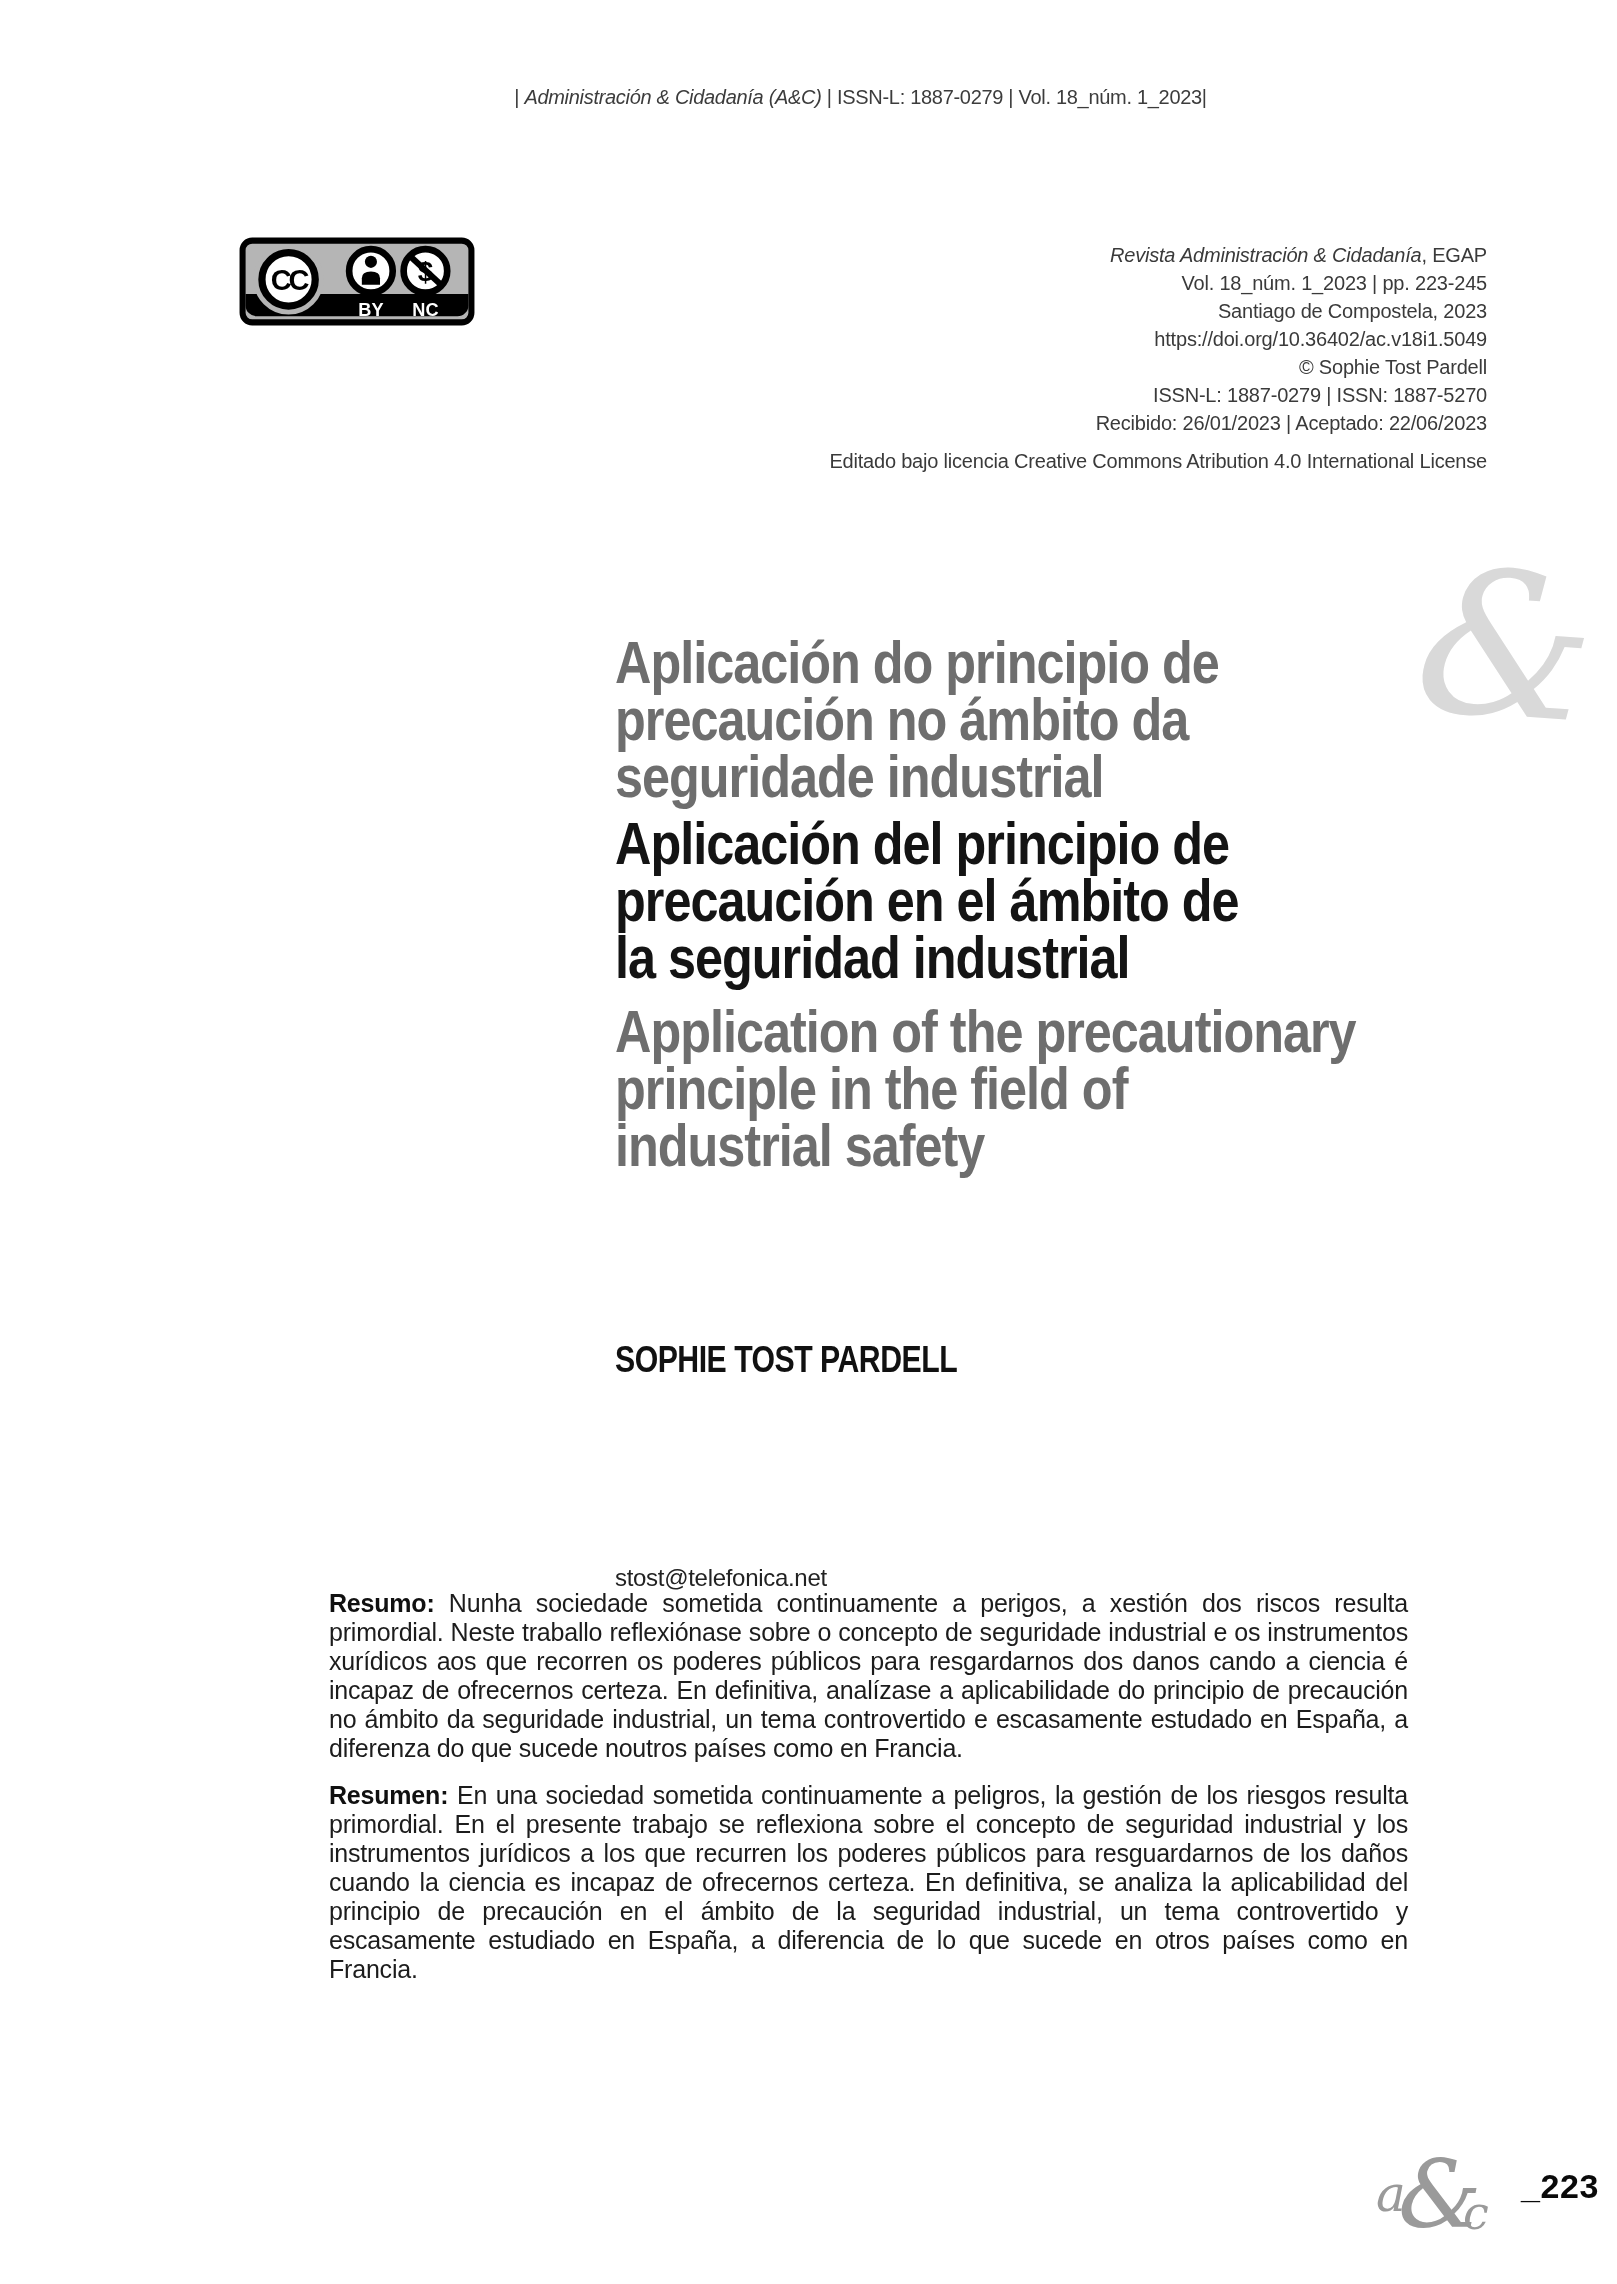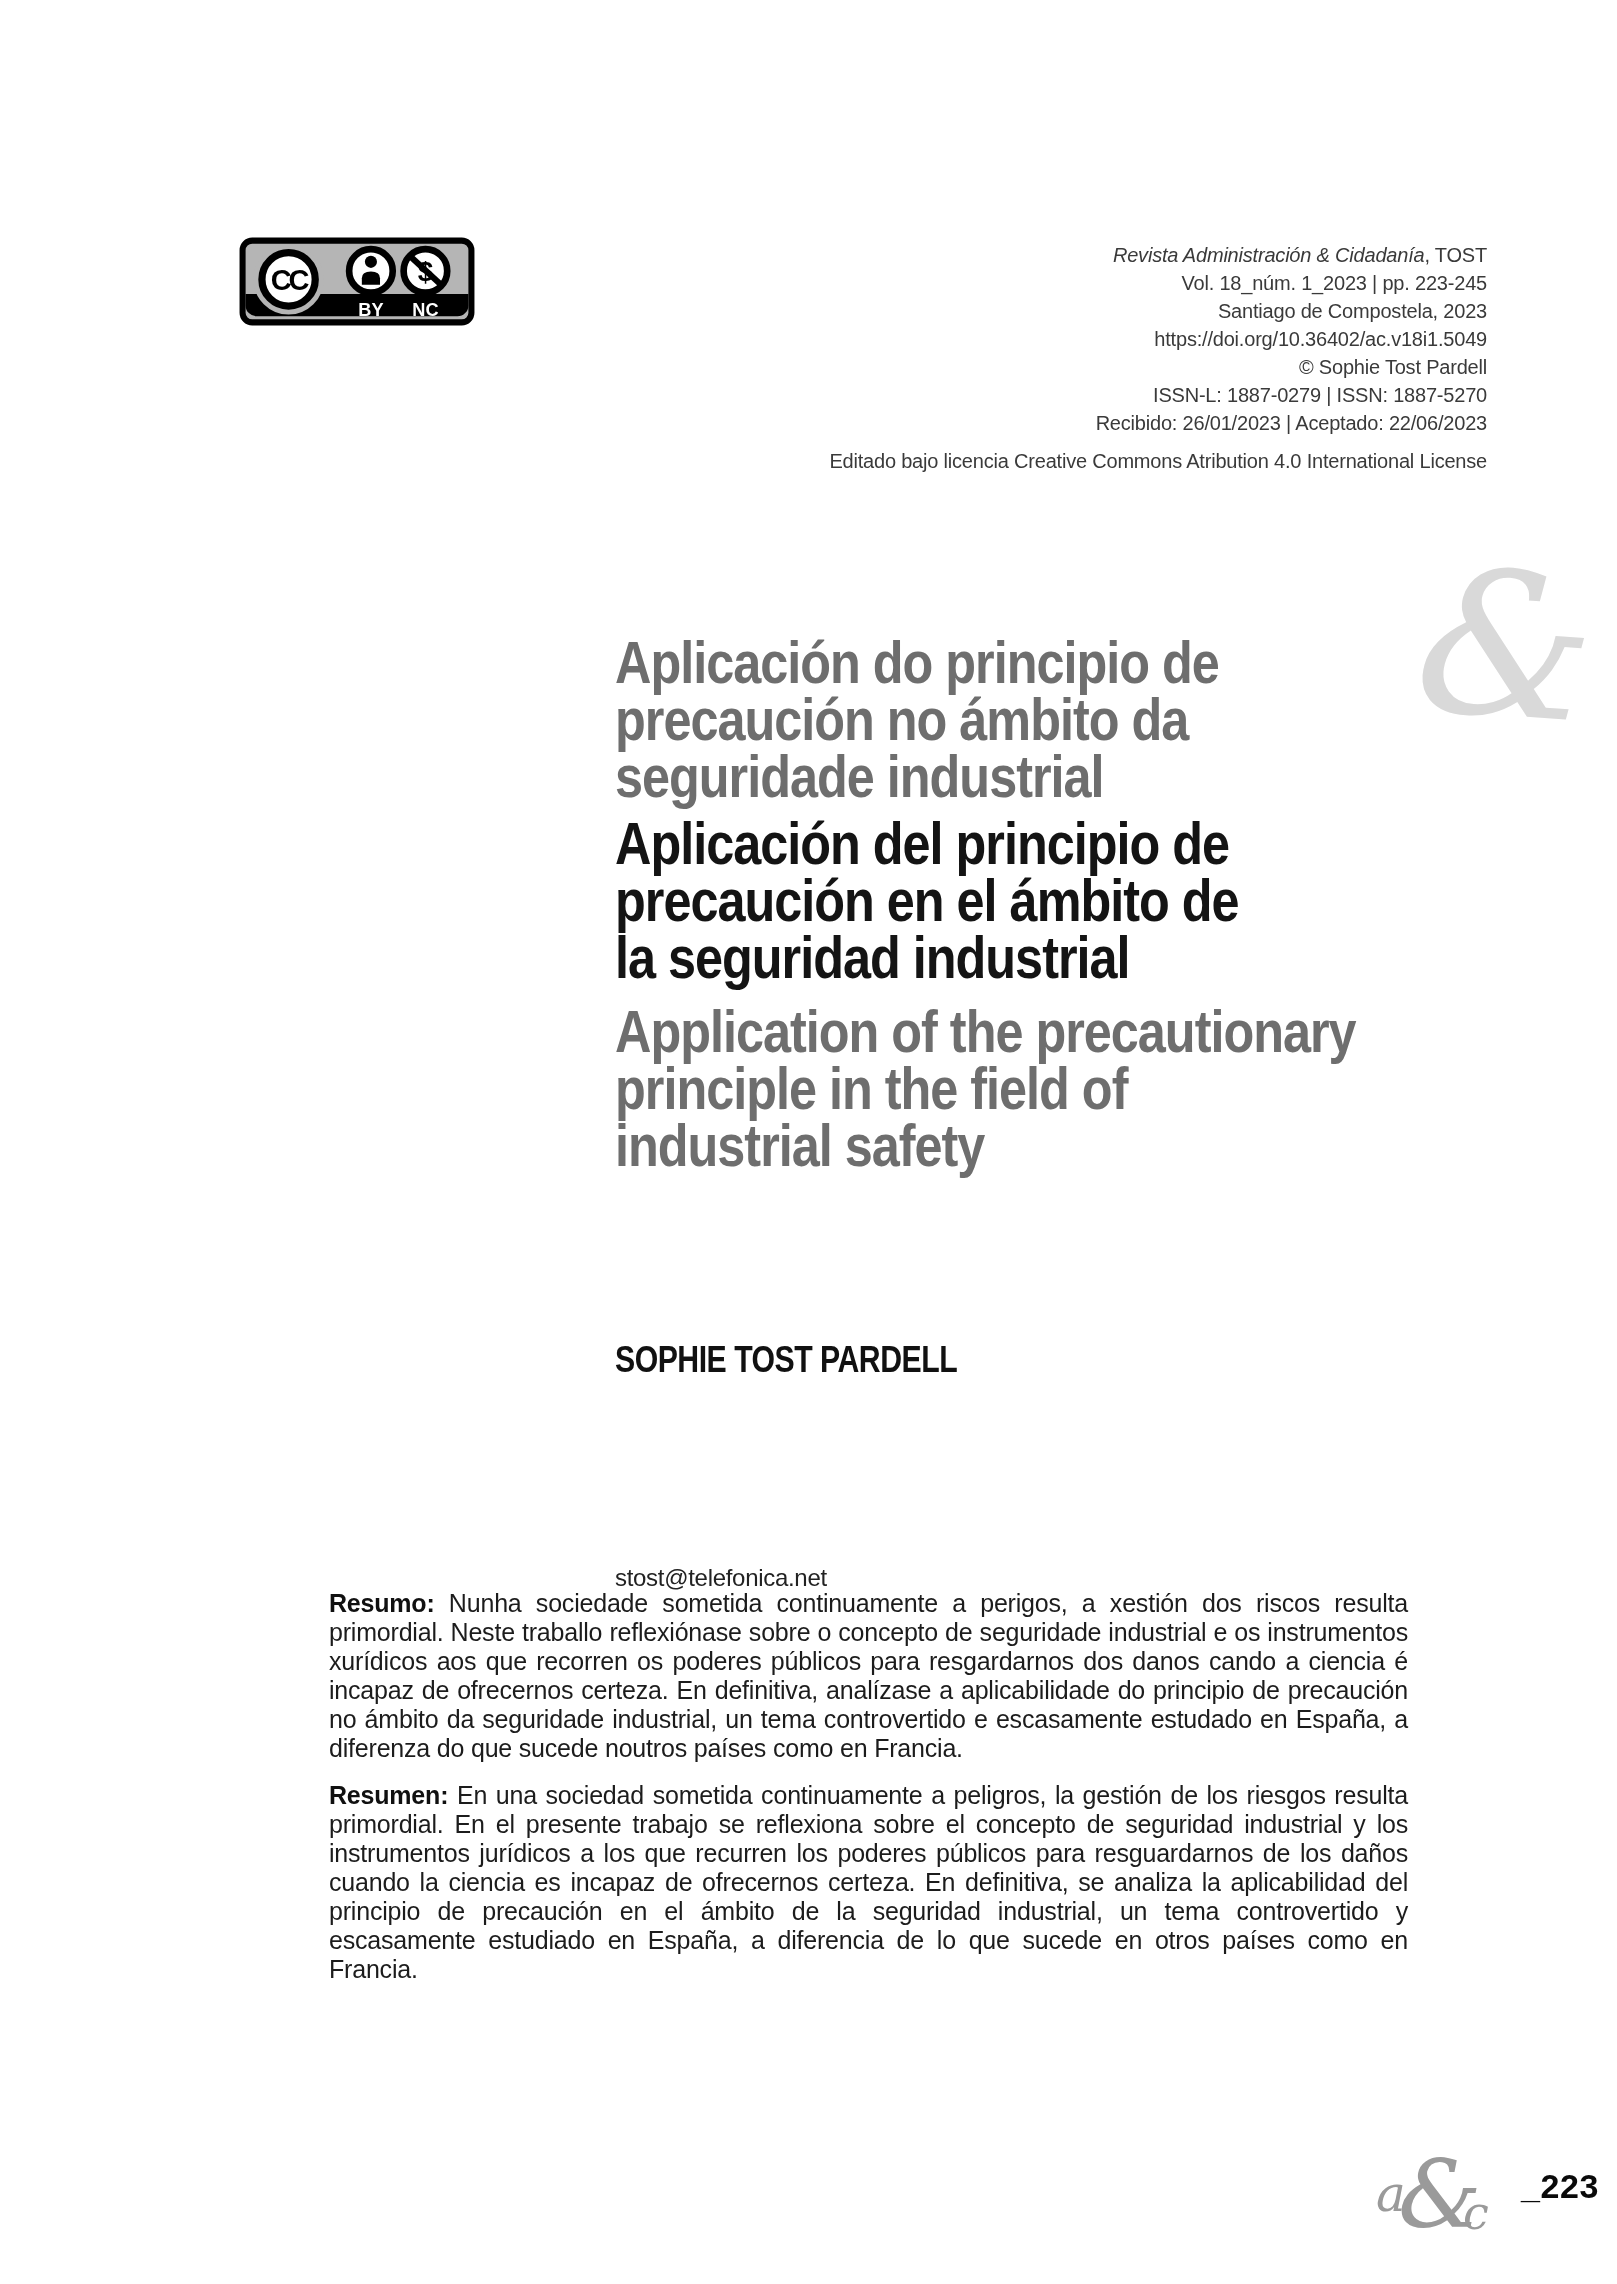"| Administración & Cidadanía (A&C)" div.running-header { html: none -> <div><span>| </span><span>Administración &amp; Cidadanía (A&amp;C)</span><span> | ISSN-L: 1887-0279 | Vol. 18_núm. 1_2023|</span></div> }
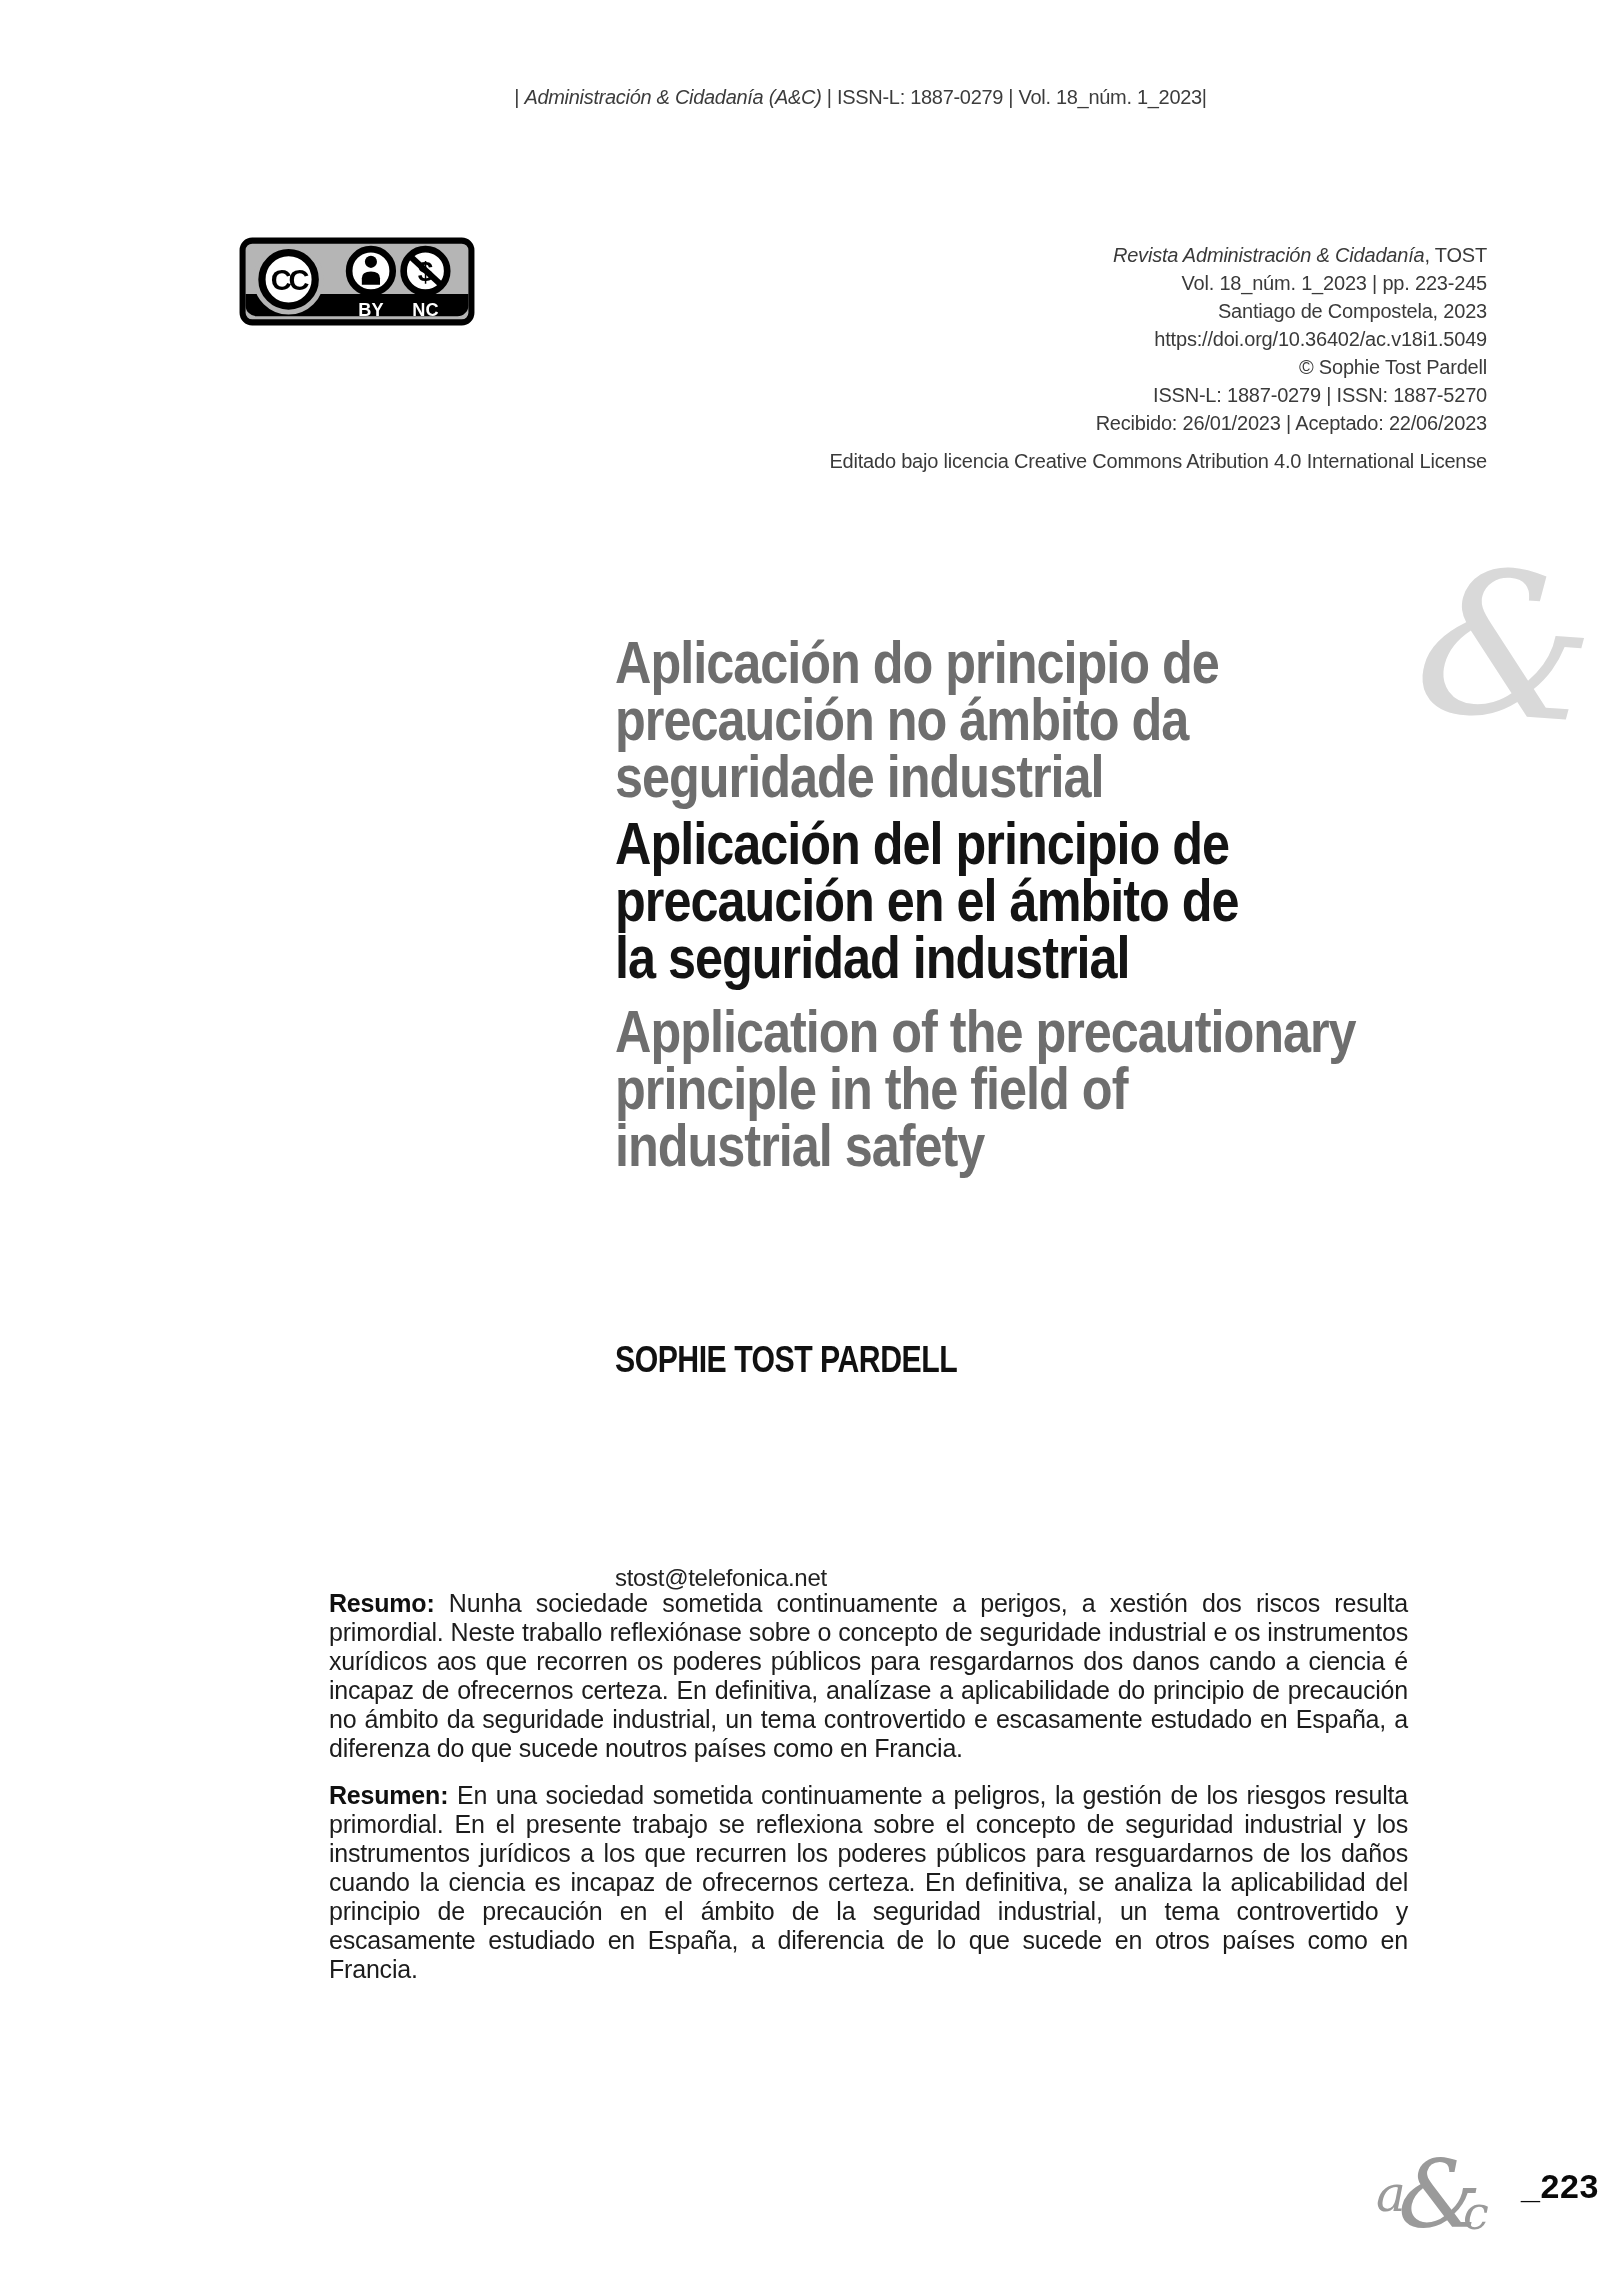", TOST" span { text: TOST -> EGAP }
